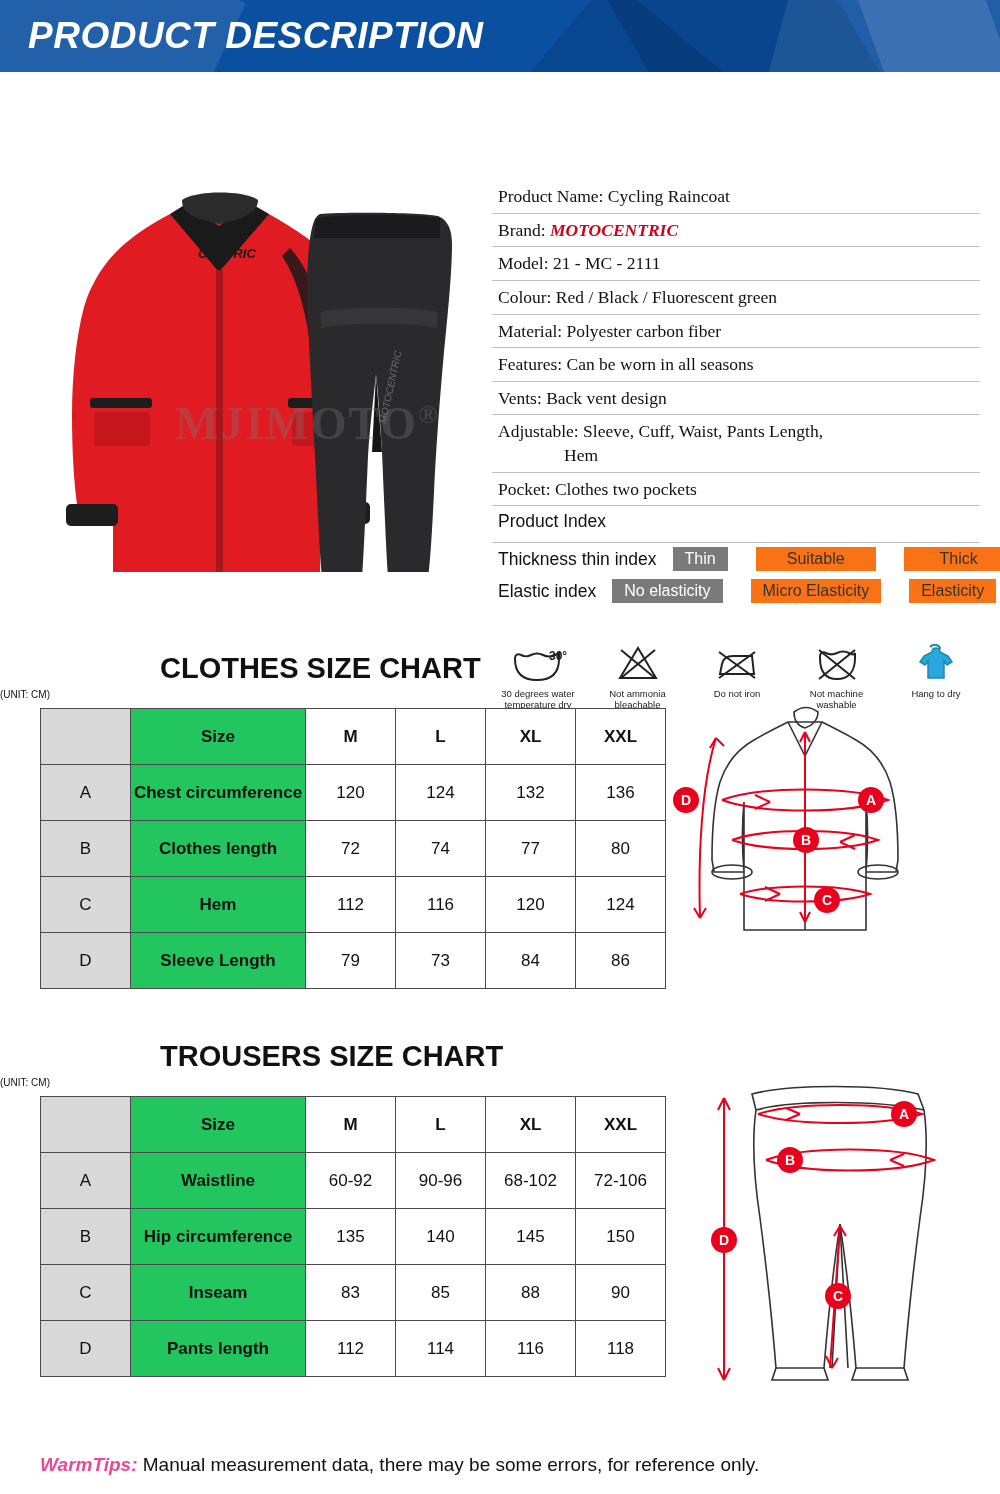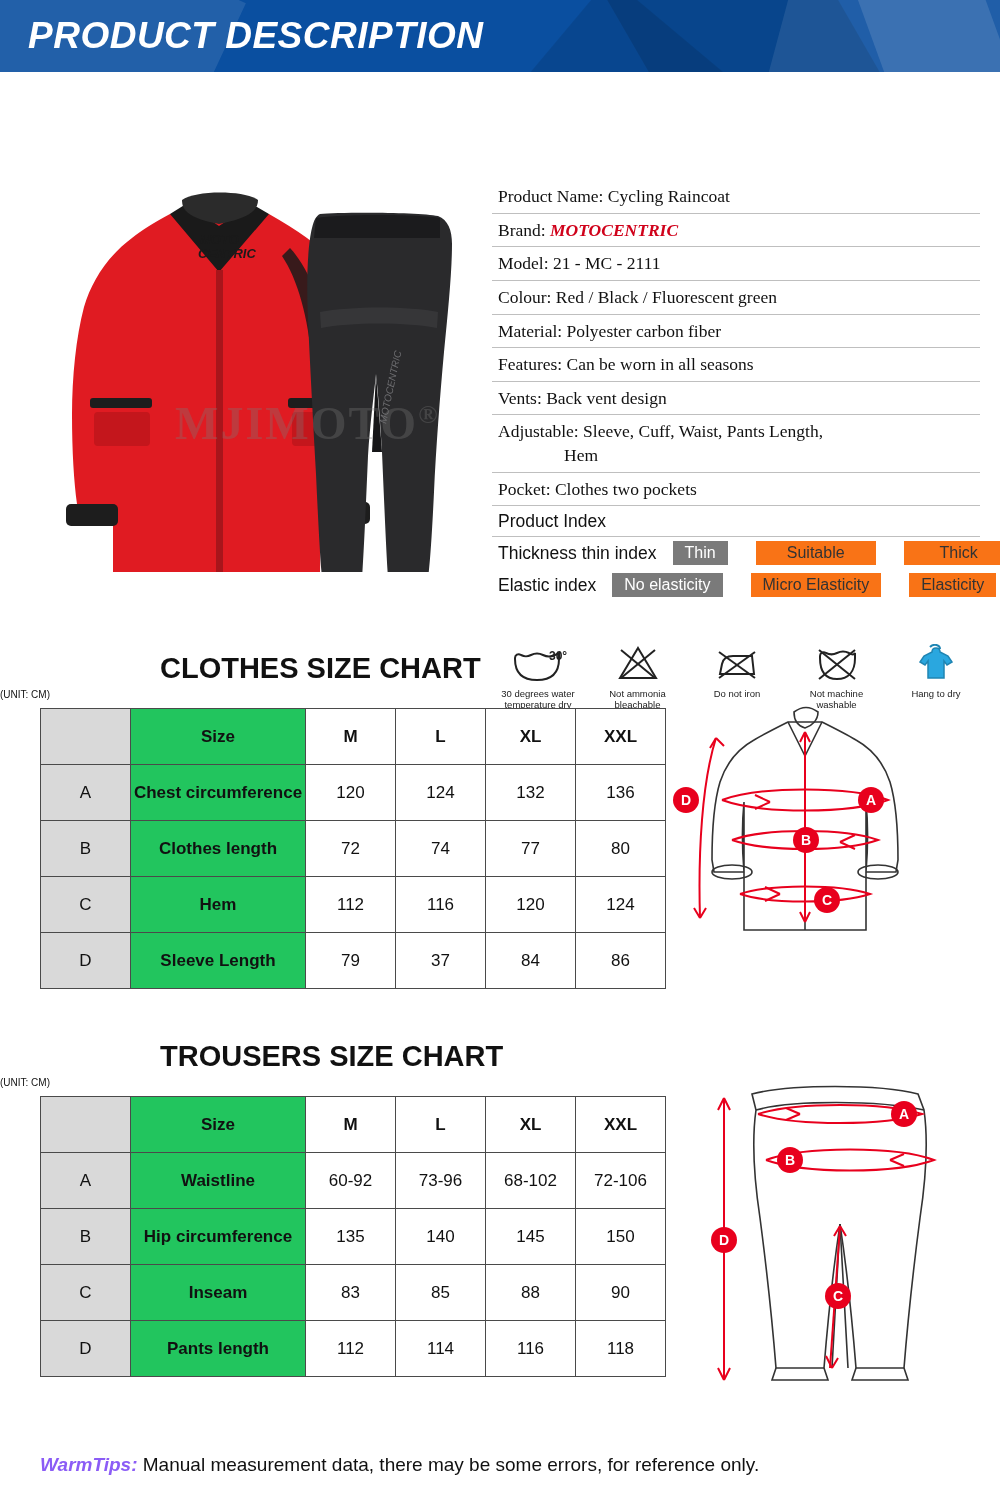"Product Index" .index-title { padding: 5px 2px 4px 6px -> 5px 2px 10px 6px }
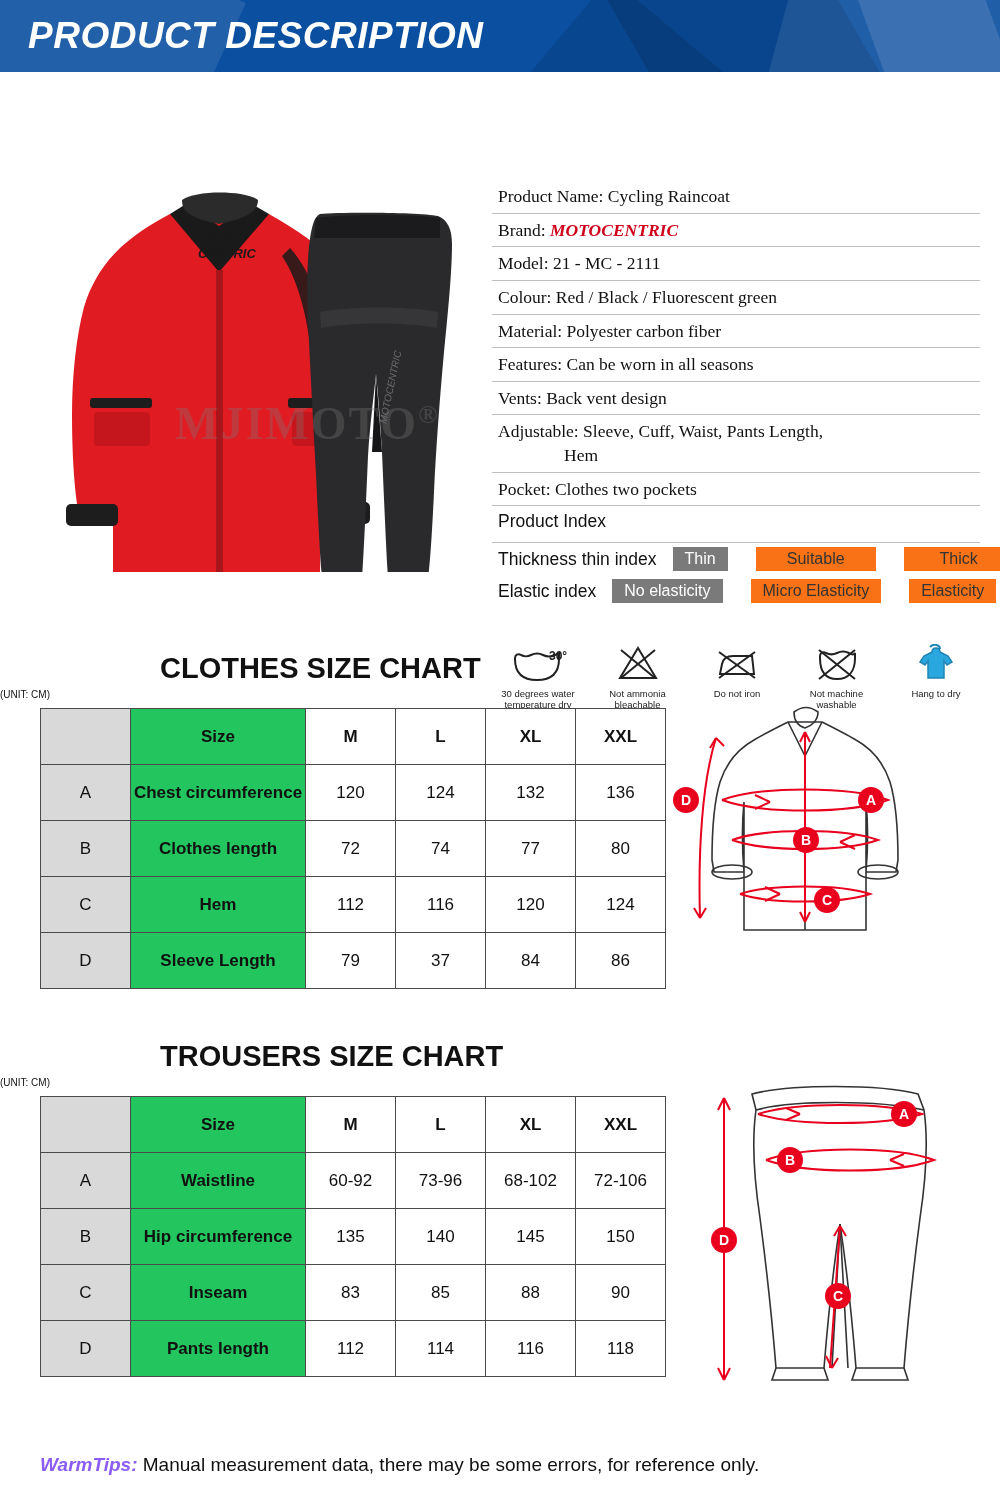"37" td.valcol { text: 37 -> 73 }
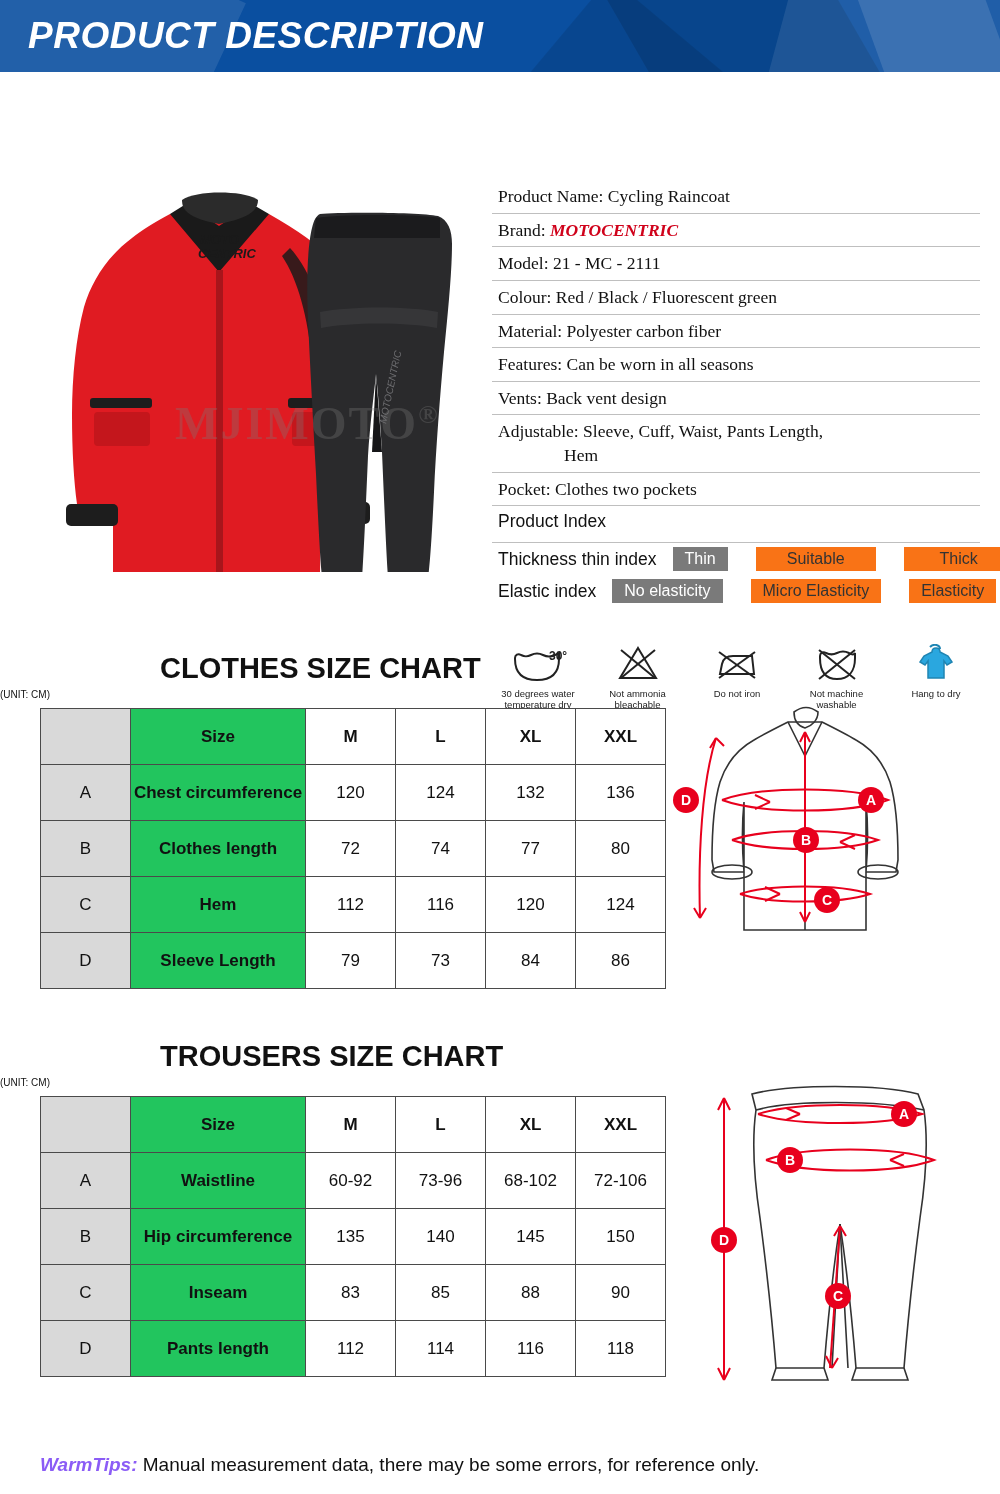"73-96" td.valcol { text: 73-96 -> 90-96 }
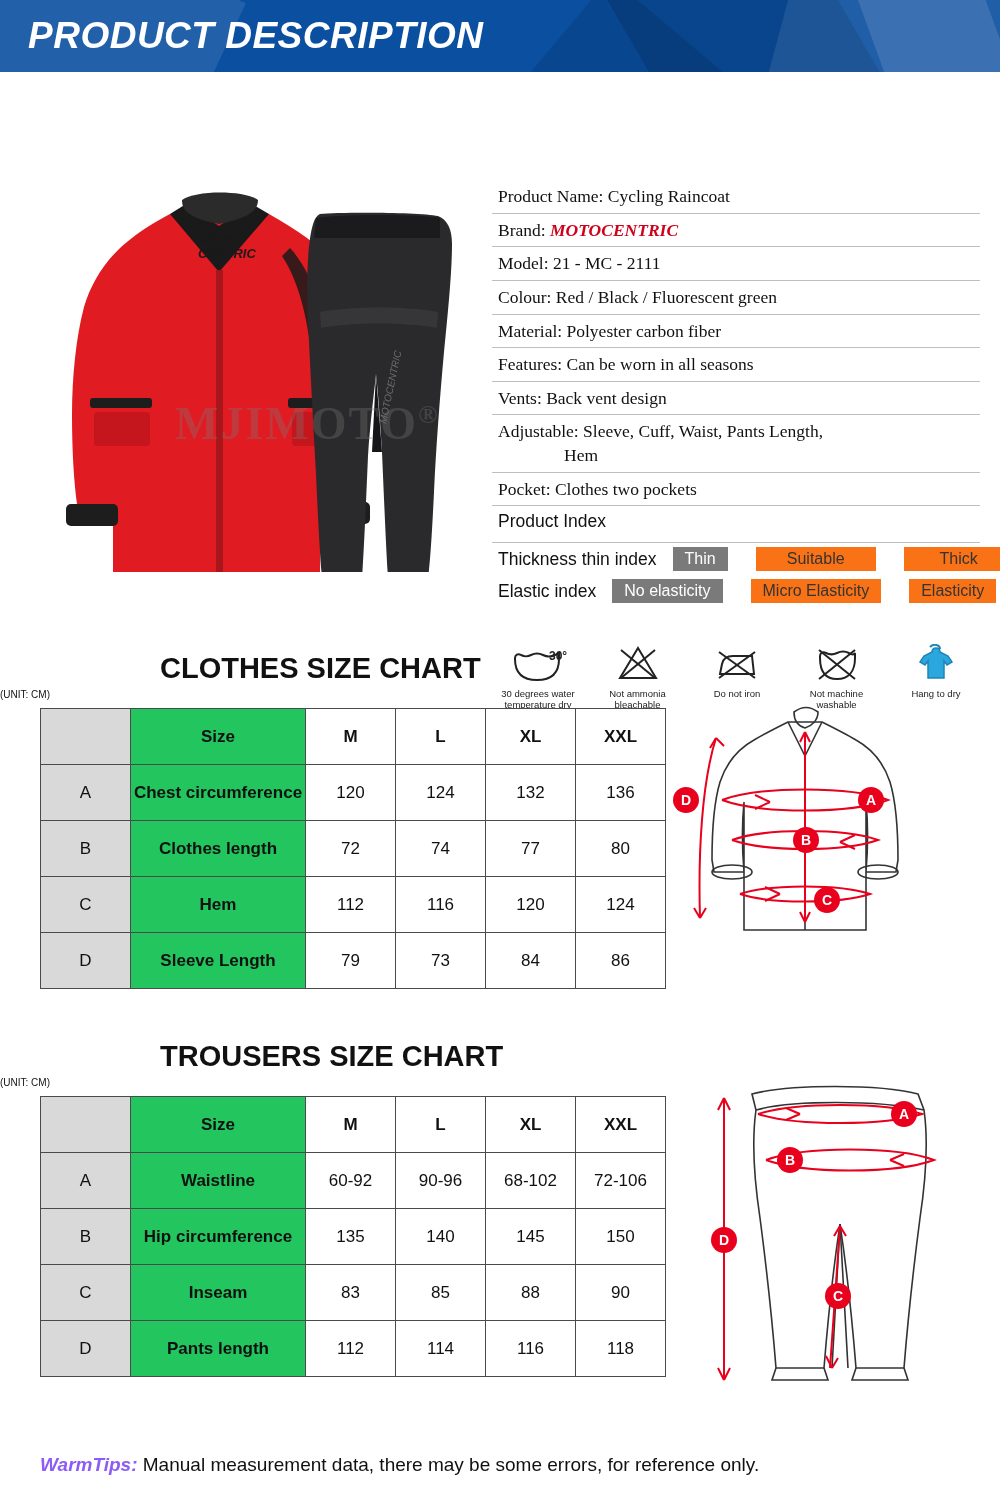"WarmTips:" .warm .w1 { color: #8b5cf6 -> #ec4899 }
